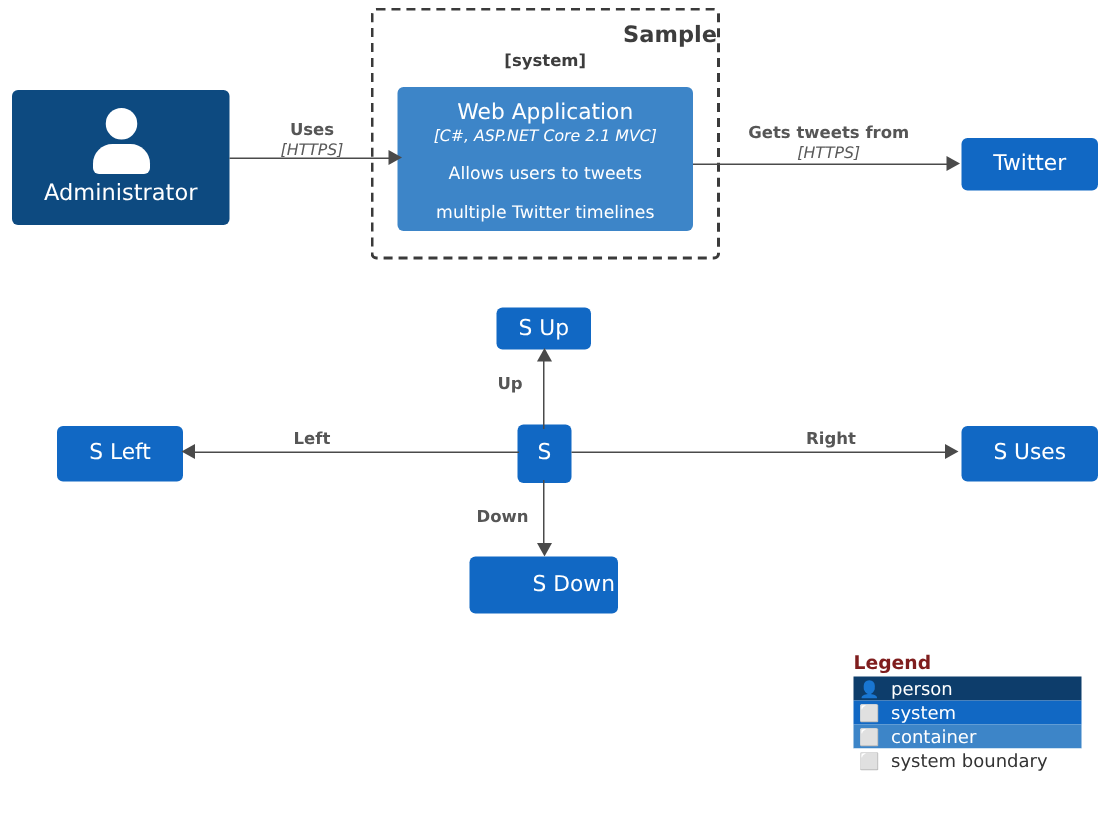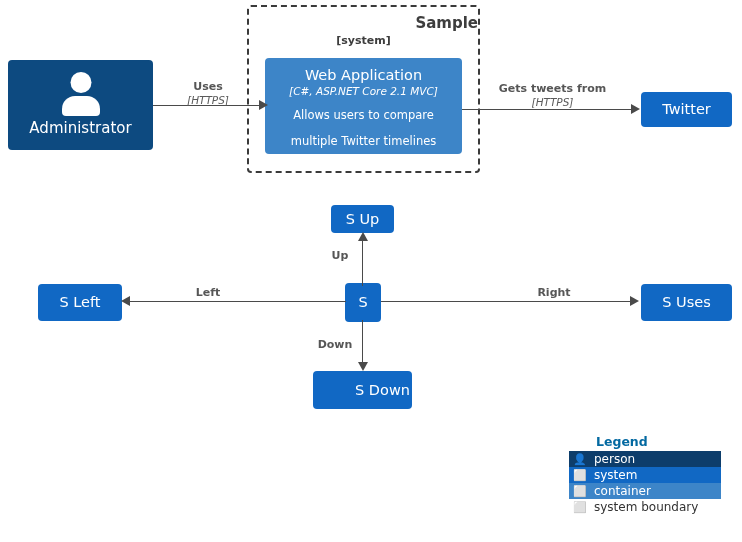"Allows users to compare" span.desc { text: compare -> tweets }
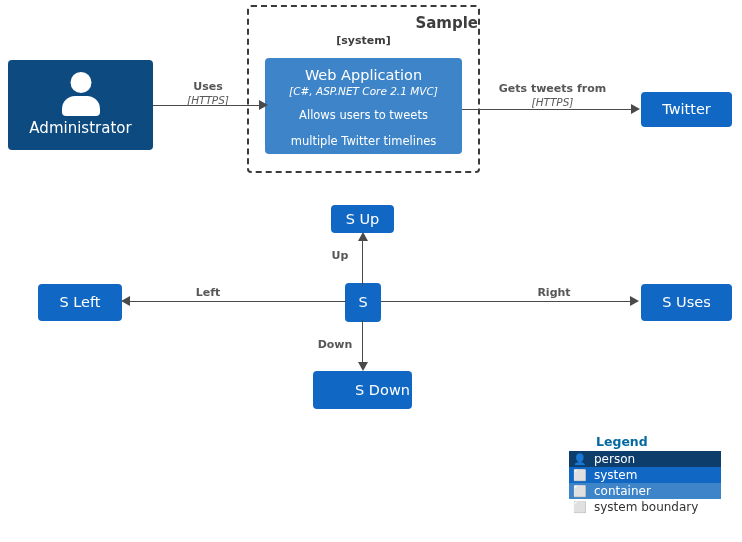"Legend" #legend-title { color: #0369a1 -> #7f1d1d; margin-left: 27px -> none }
